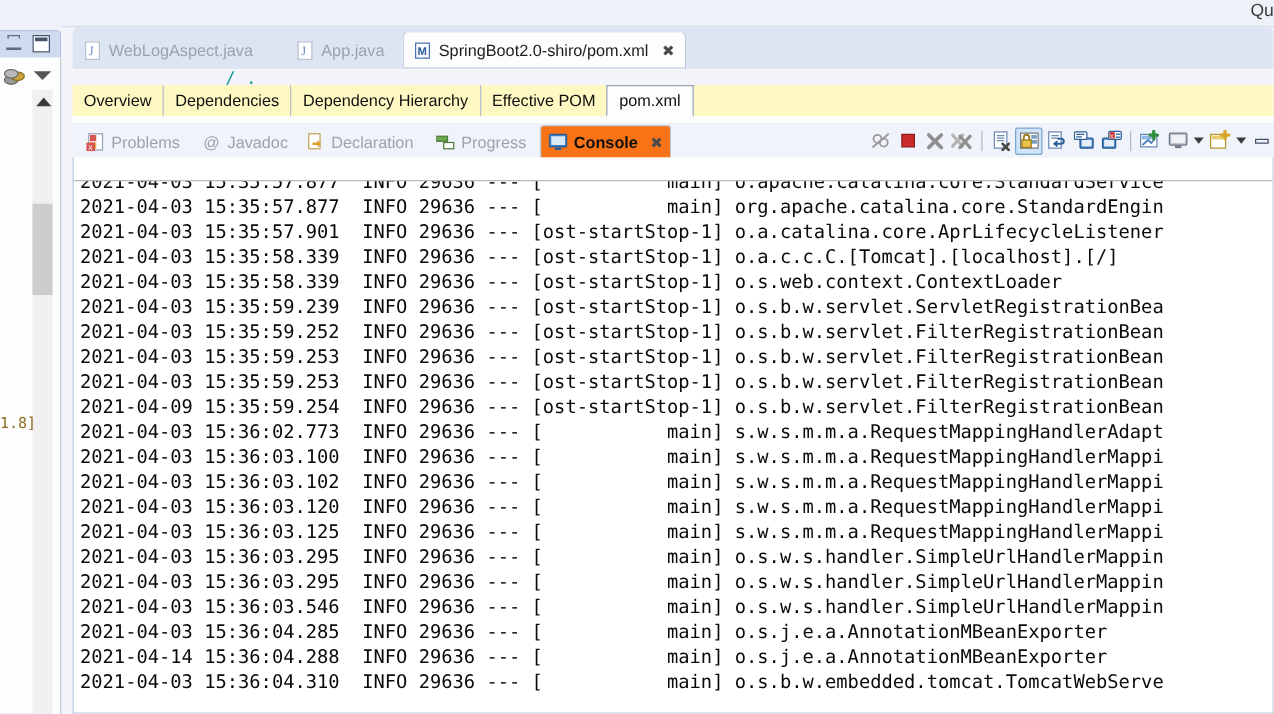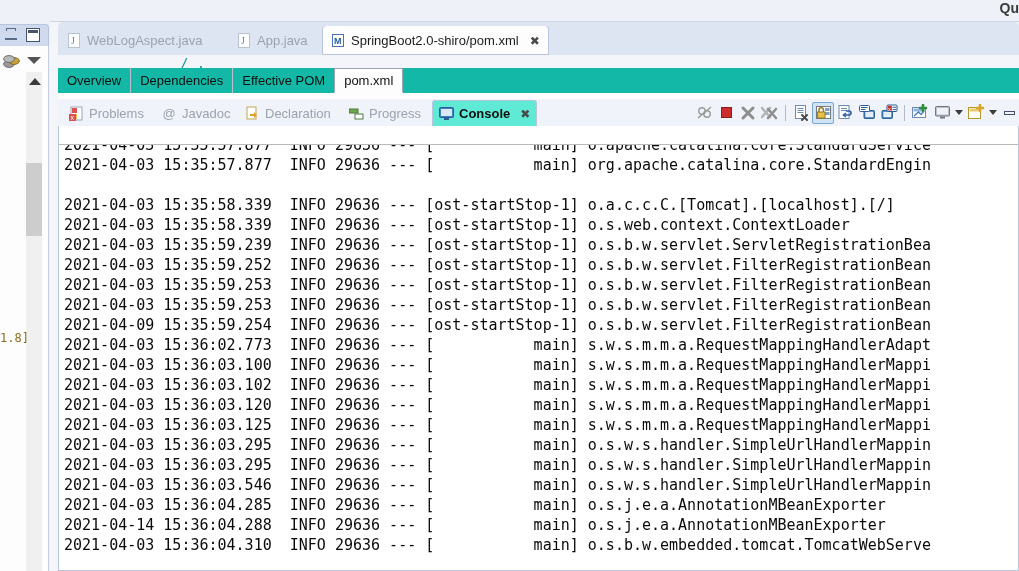"Qu" .tr-q { font-weight: bold -> none }
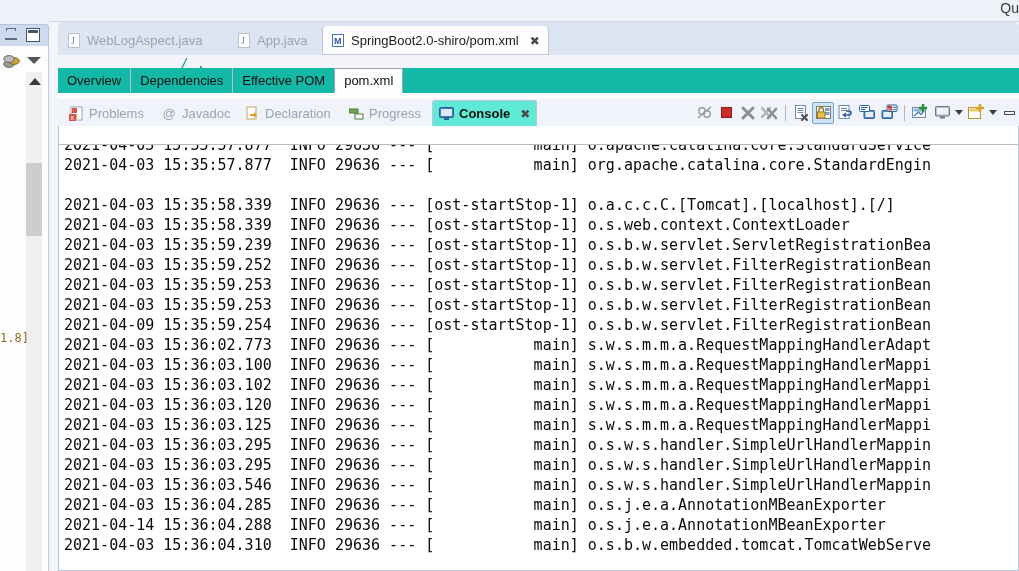"Overview" .formtabs { background: #14b8a6 -> #fef9c3 }
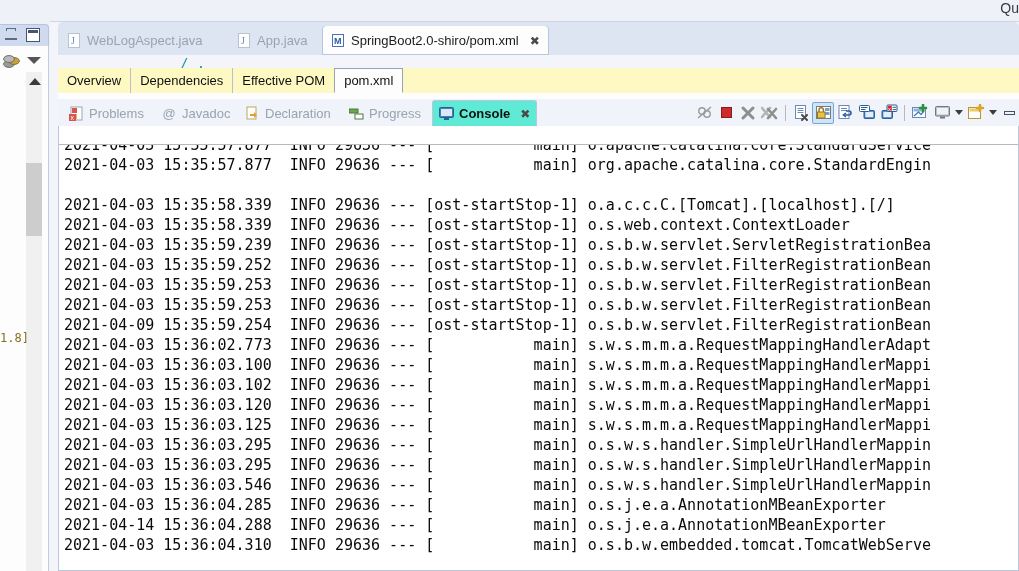"Dependency Hierarchy" div.ftab { html: none -> <div> <span>Dependency Hierarchy</span> </div> }
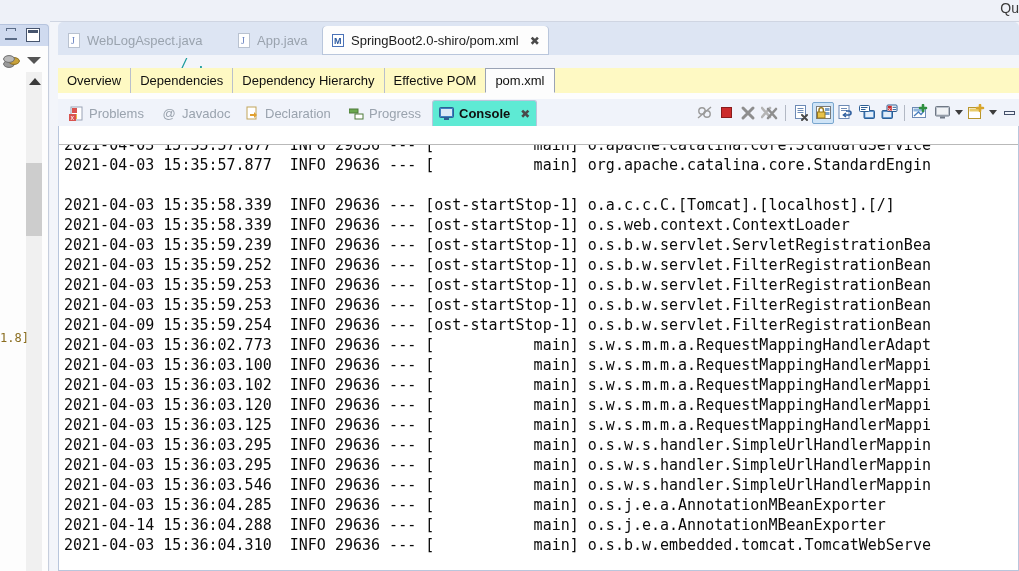"Console" .ctab.active { background: #5eead4 -> #f97316 }
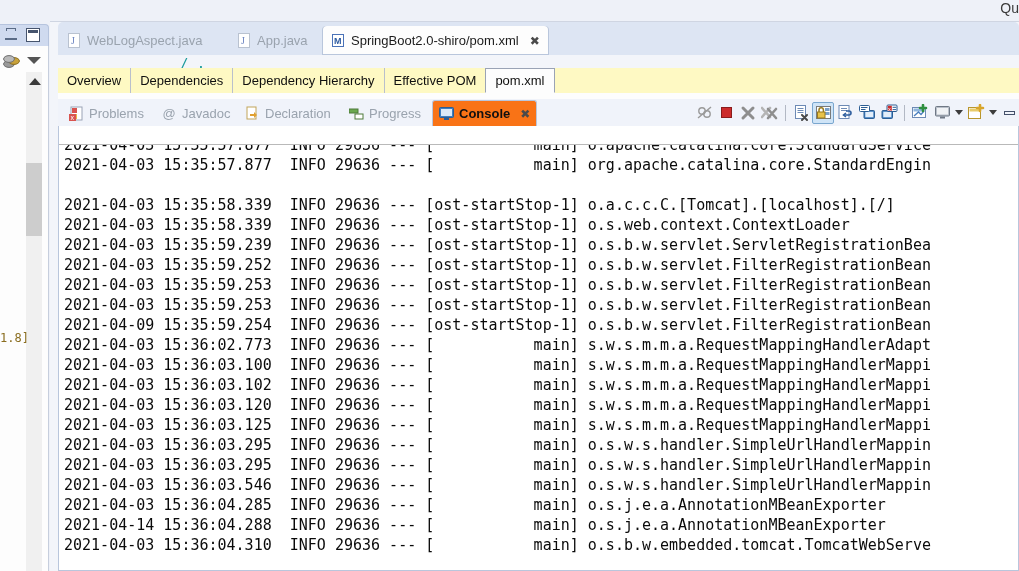"2021-04-03 15:35:57.901 INFO 29636 ---" div.logline { html: none -> <div>2021-04-03 15:35:57.901 INFO 29636 --- [ost-startStop-1] o.a.catalina.core.AprLifecycleListener</div> }
